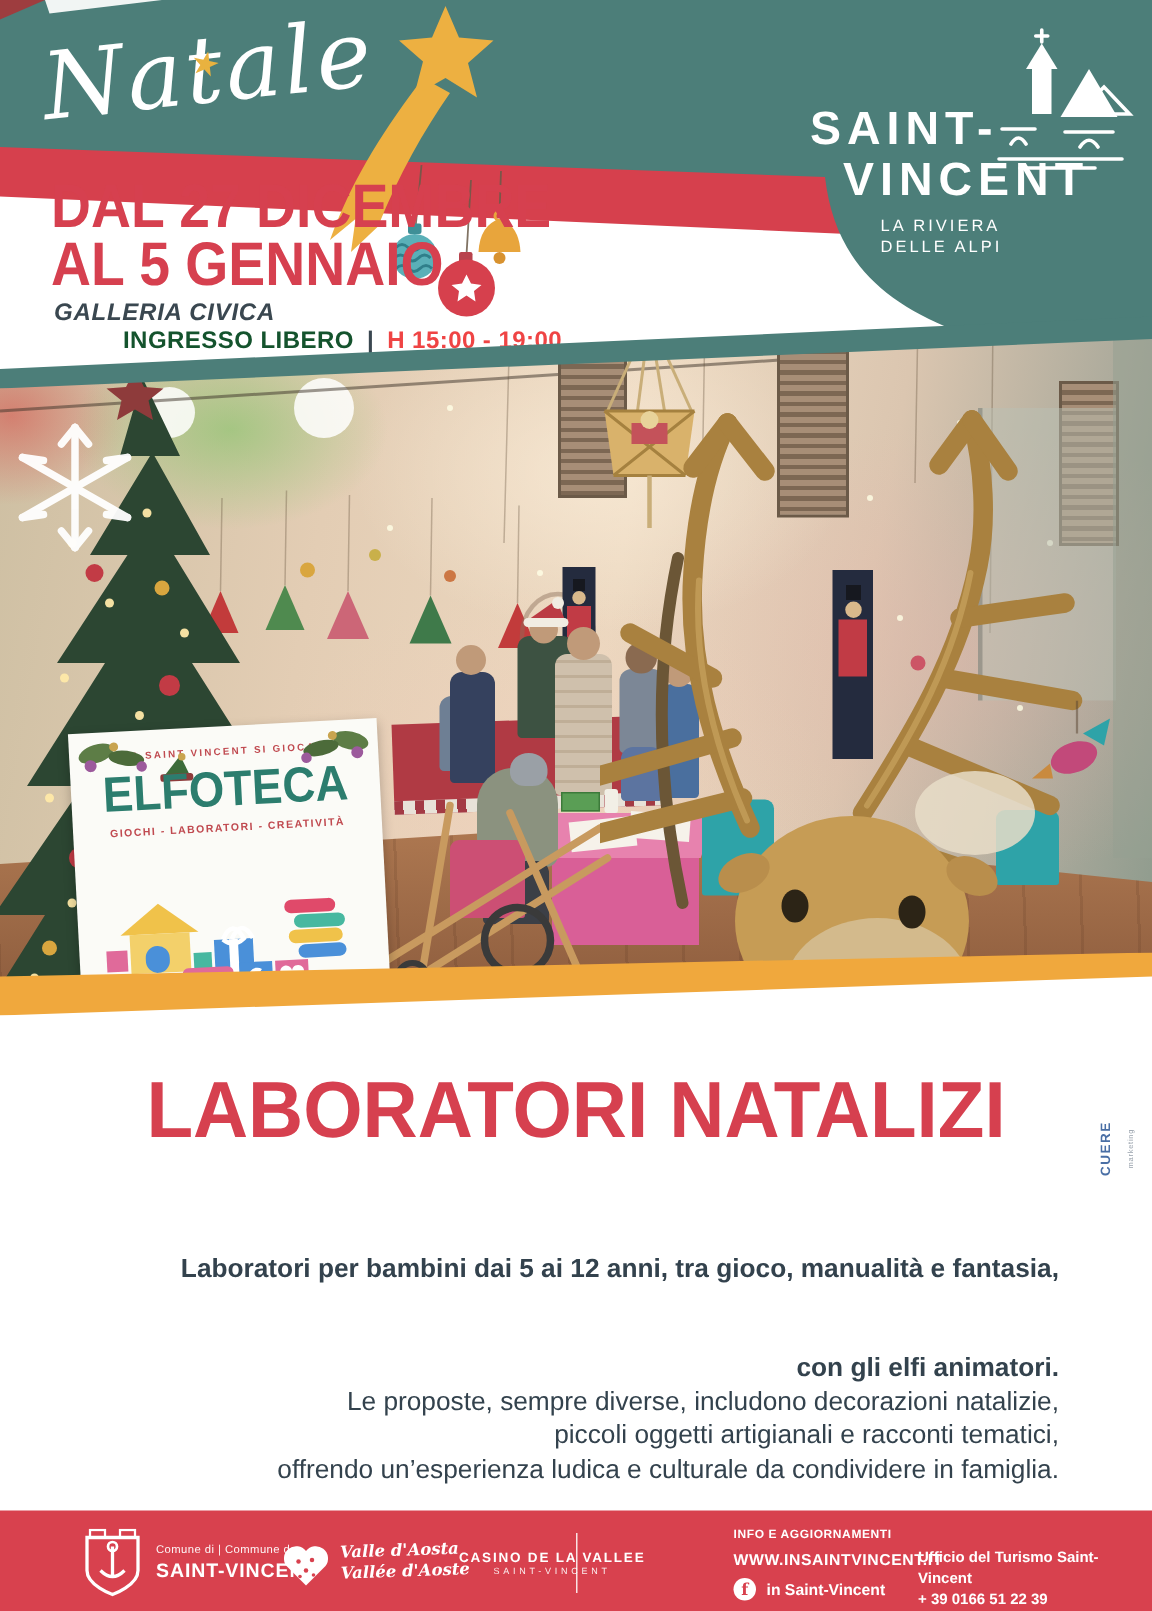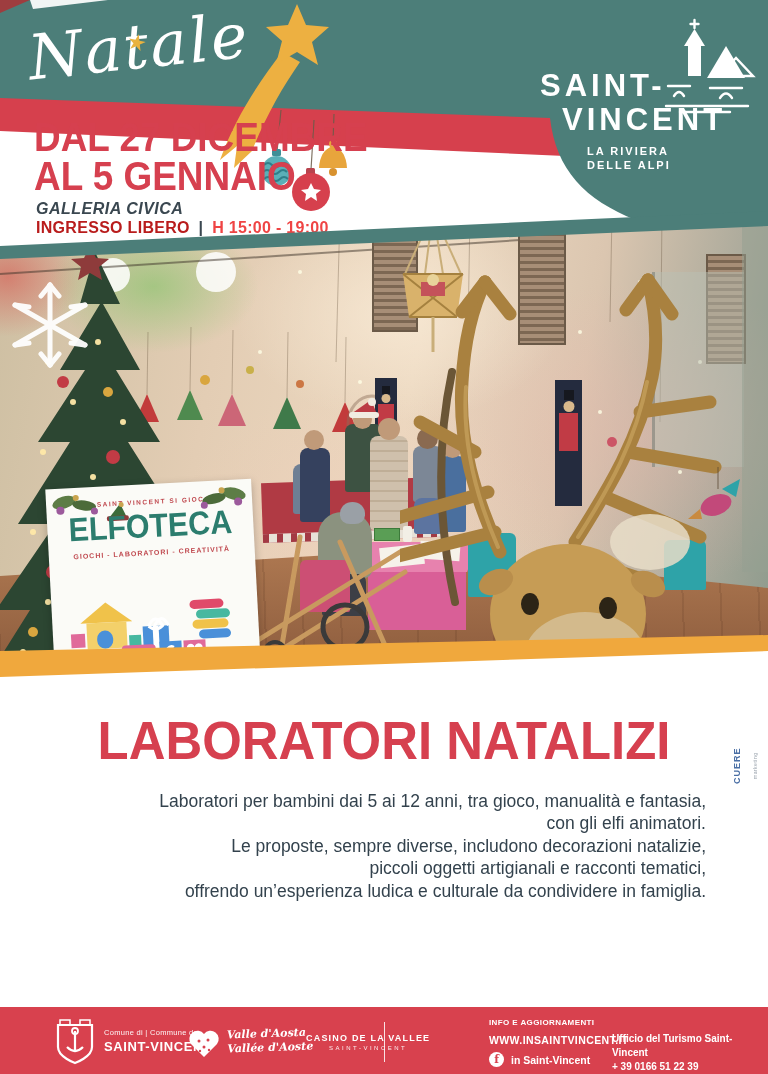"LA RIVIERA" .brand .tag { font-weight: 700 -> 400 }
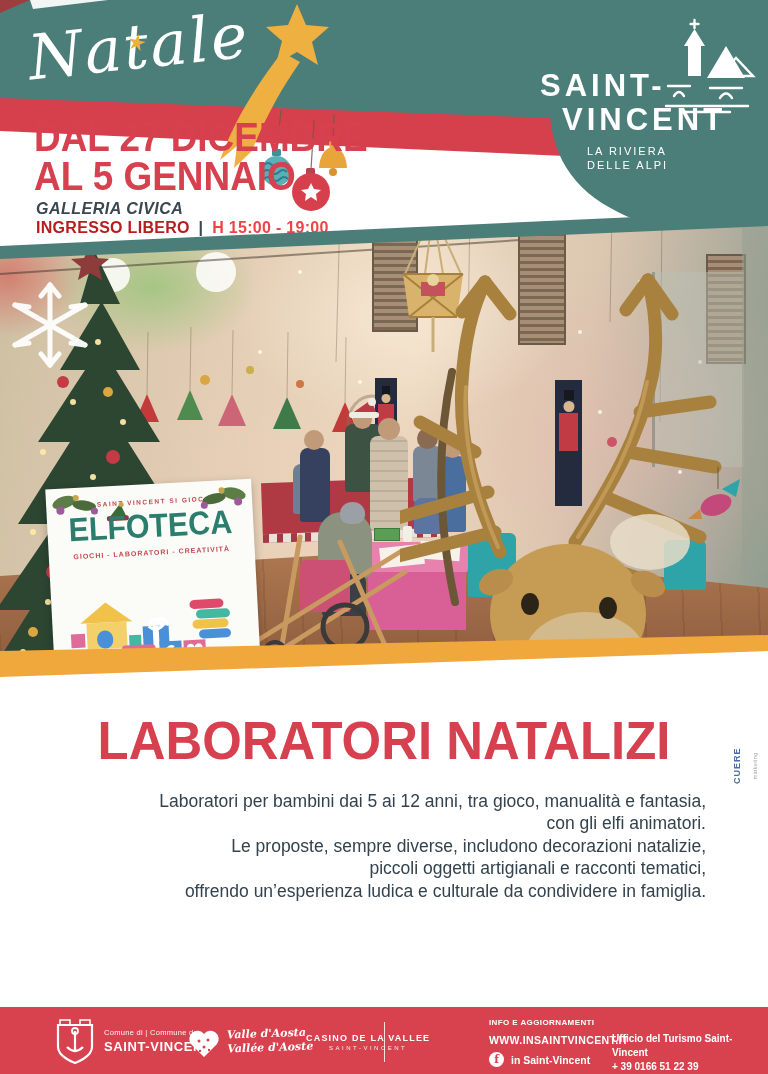"INGRESSO LIBERO" .admline .adm { color: #b91c1c -> #14532d; margin-left: none -> 46px }
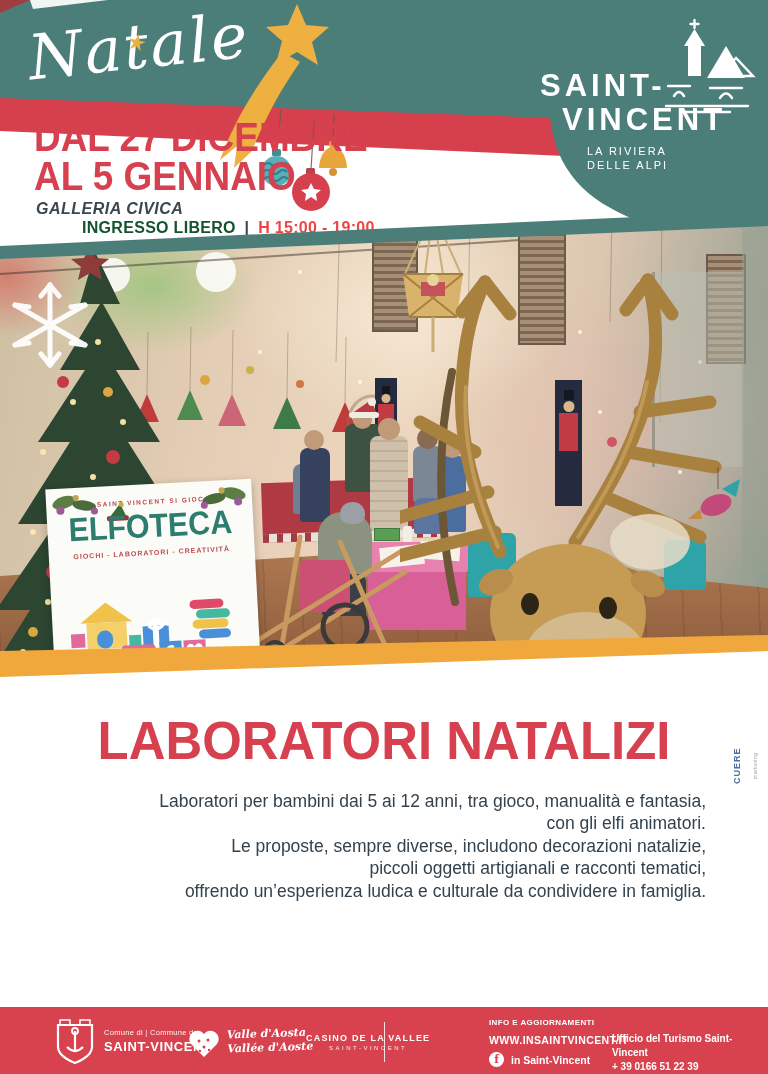"Laboratori per bambini dai 5" .bodytxt .b { font-weight: 400 -> 700; margin-top: none -> 44px }
